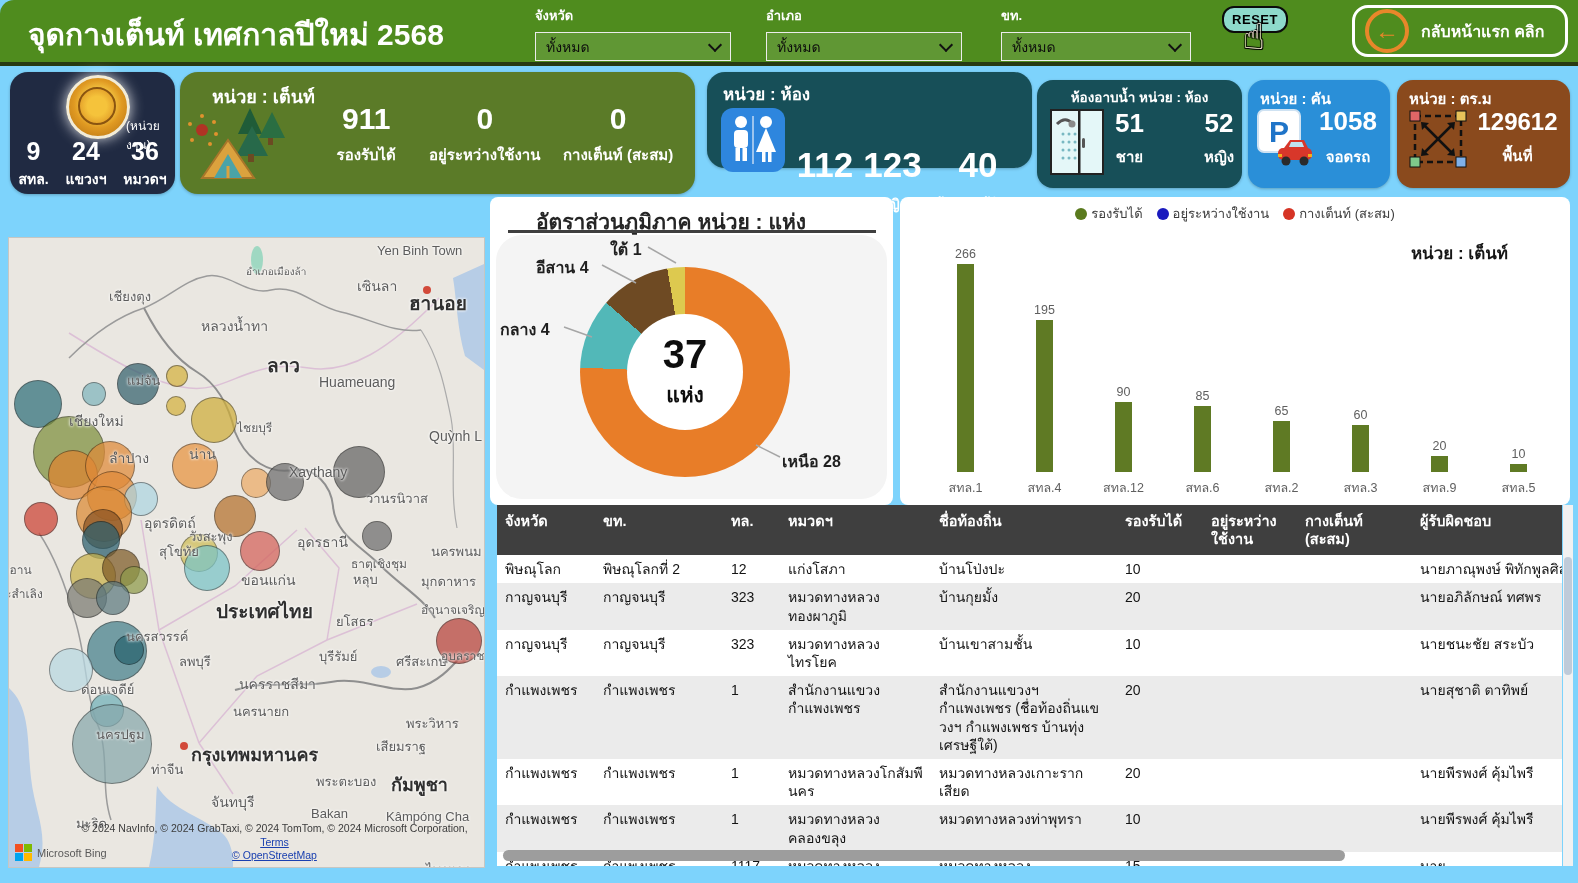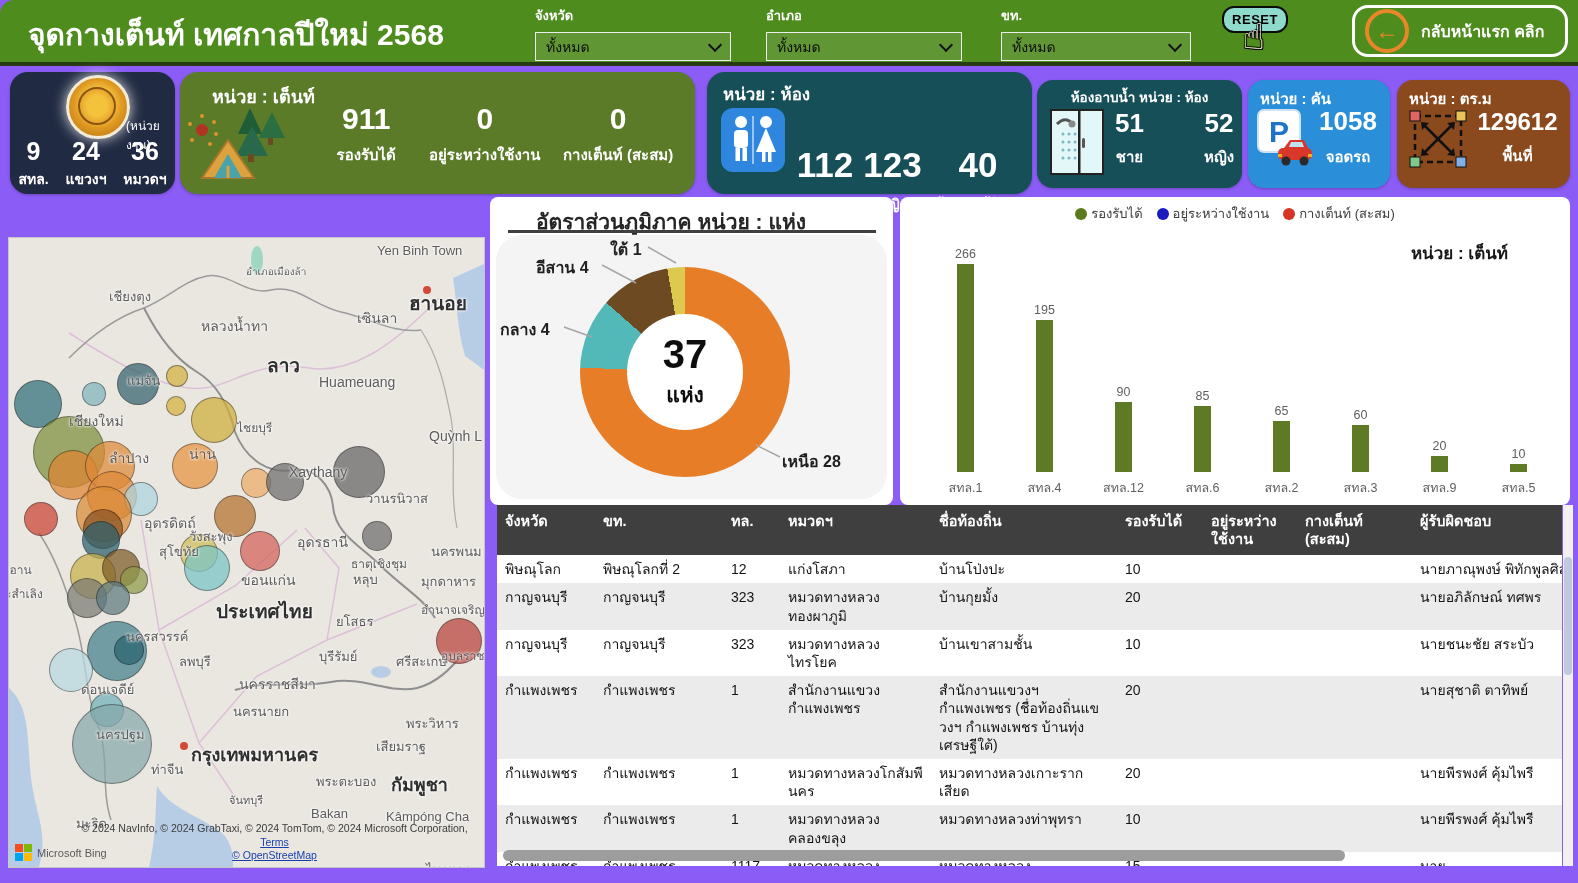"จุดกางเต็นท์ เทศกาลปีใหม่ 2568" #root { background: #8b5cf6 -> #7dd3fc }
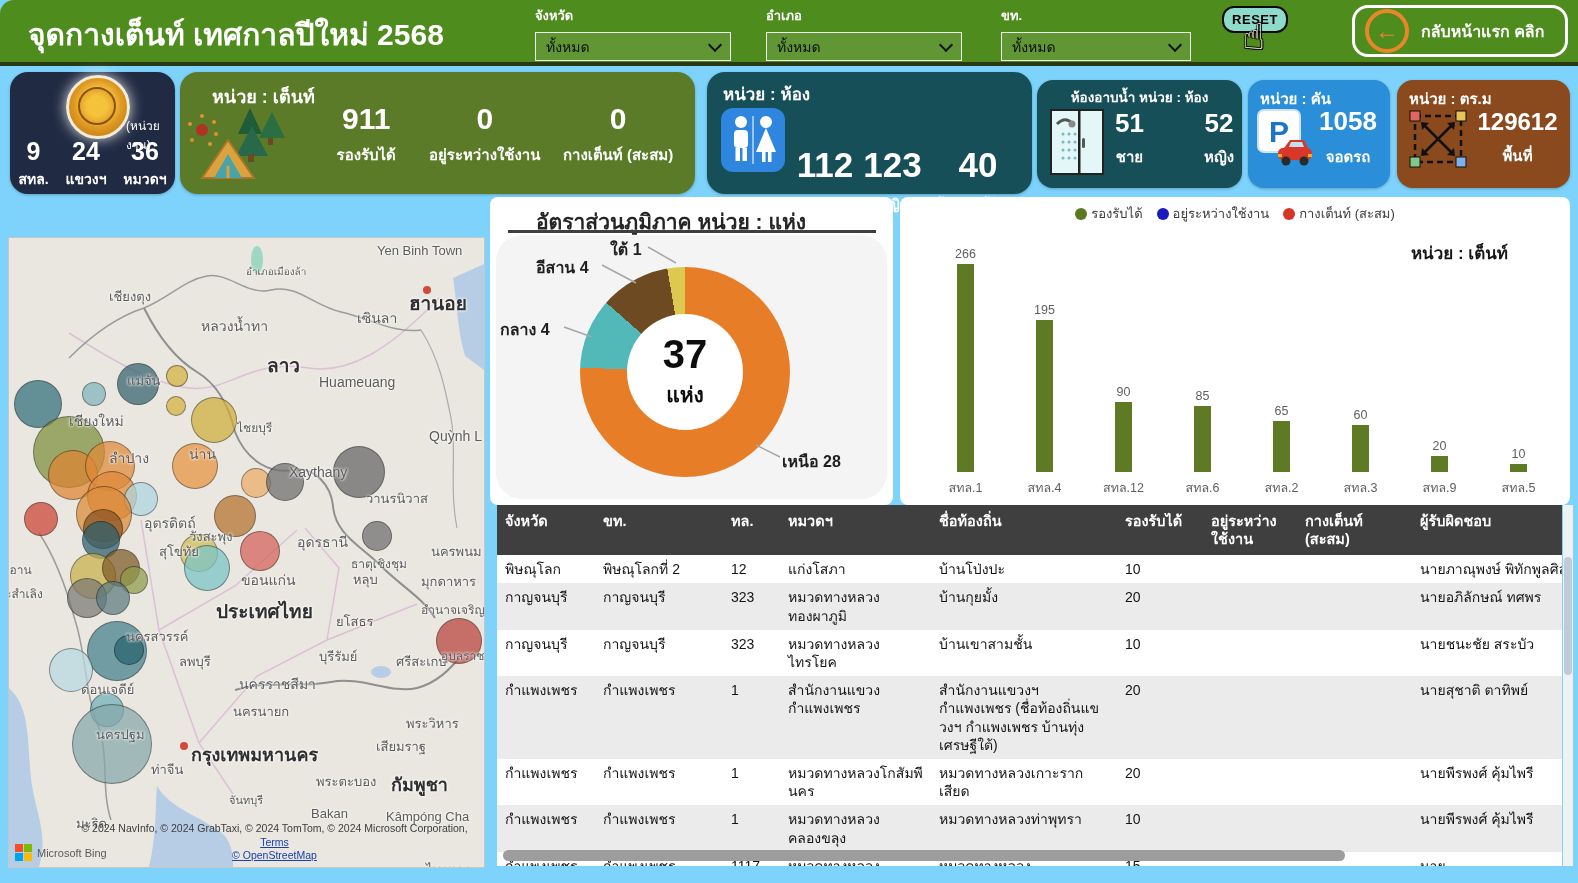"หน่วย : ห้อง" #card-toilet { height: 122px -> 96px }
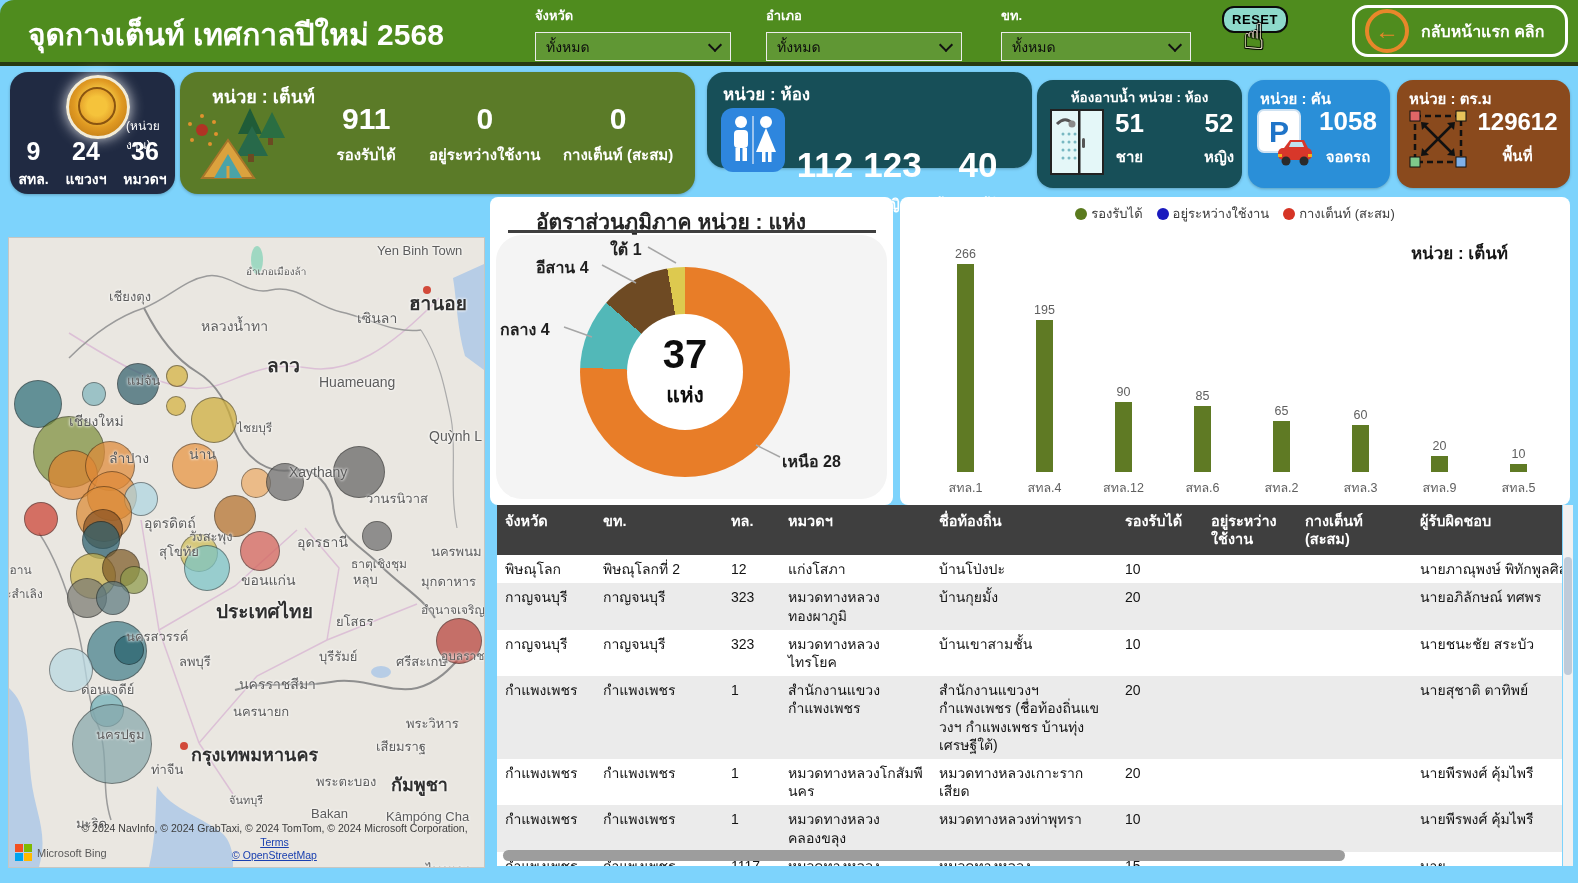"เซินลา" div.map-label { top: 69px -> 37px }
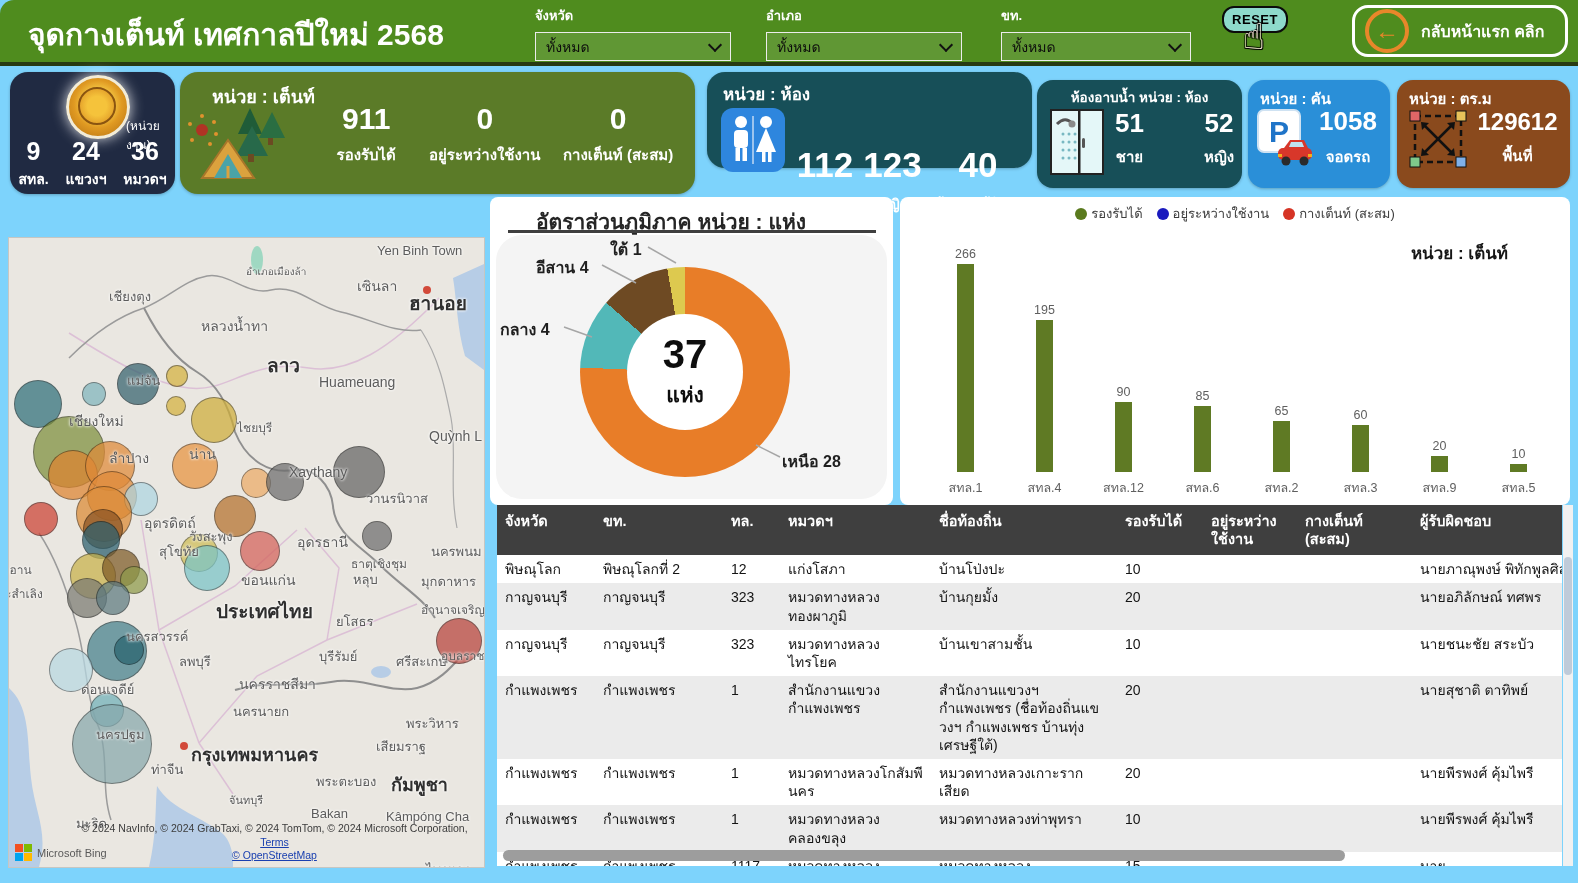"จันทบุรี" div.map-label { font-size: 11px -> 14px; left: 220px -> 202px }
